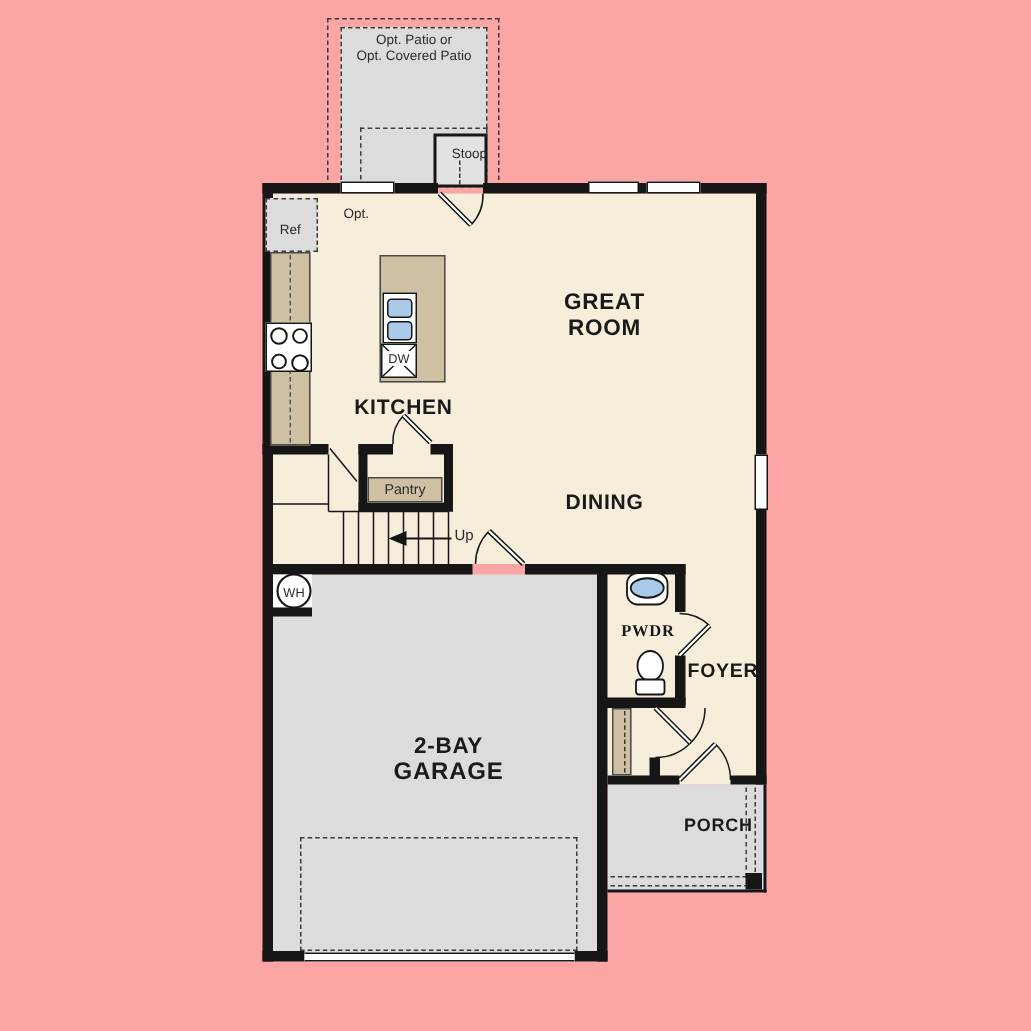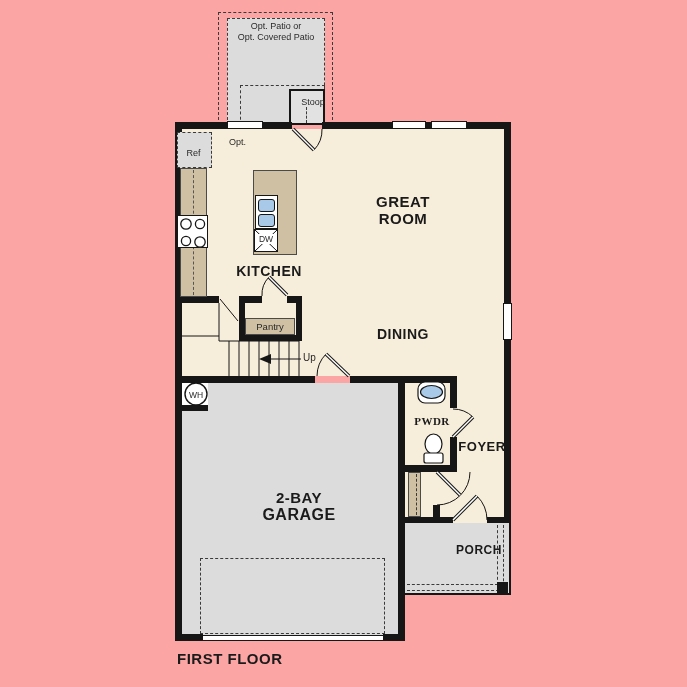"FIRST FLOOR" div.lbl { html: <div>FIRST FLOOR</div> -> none }
